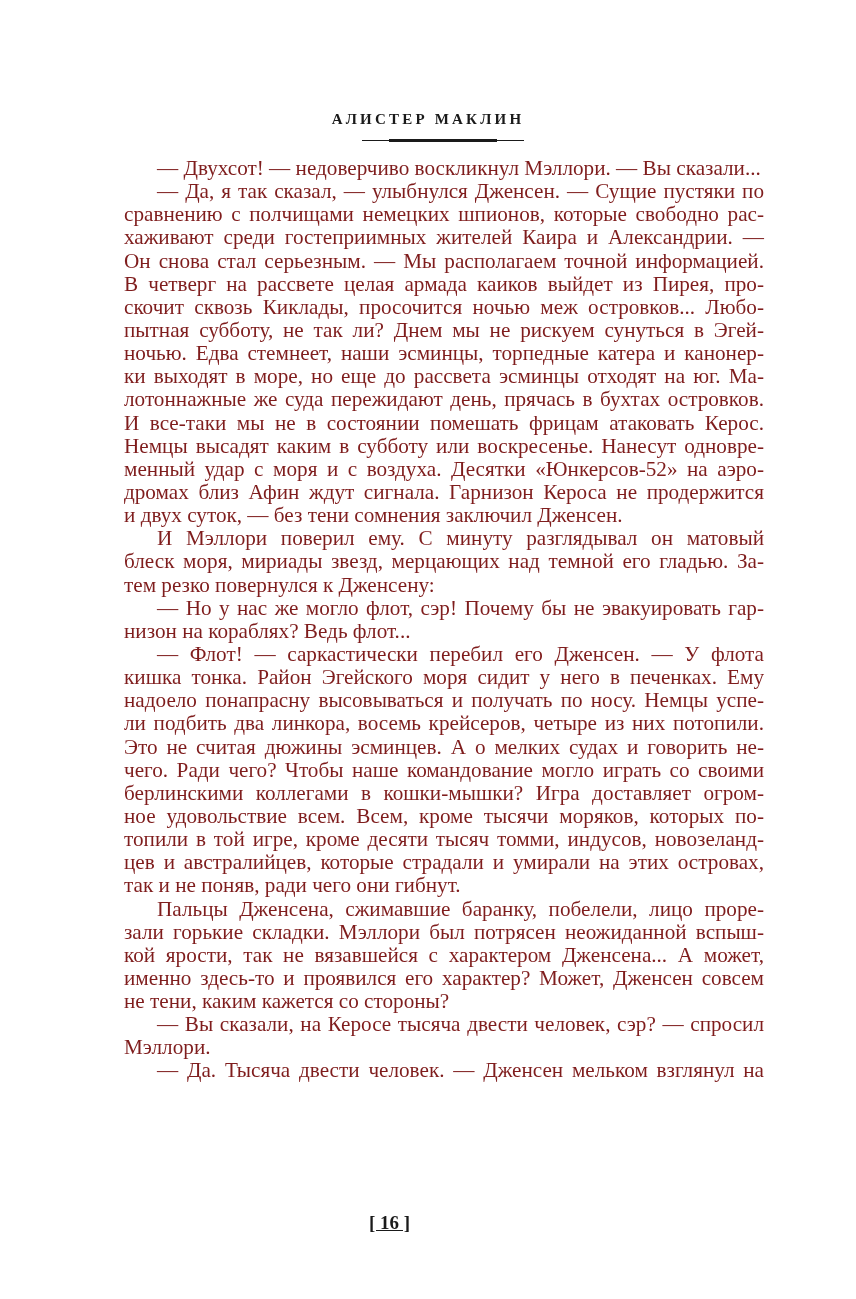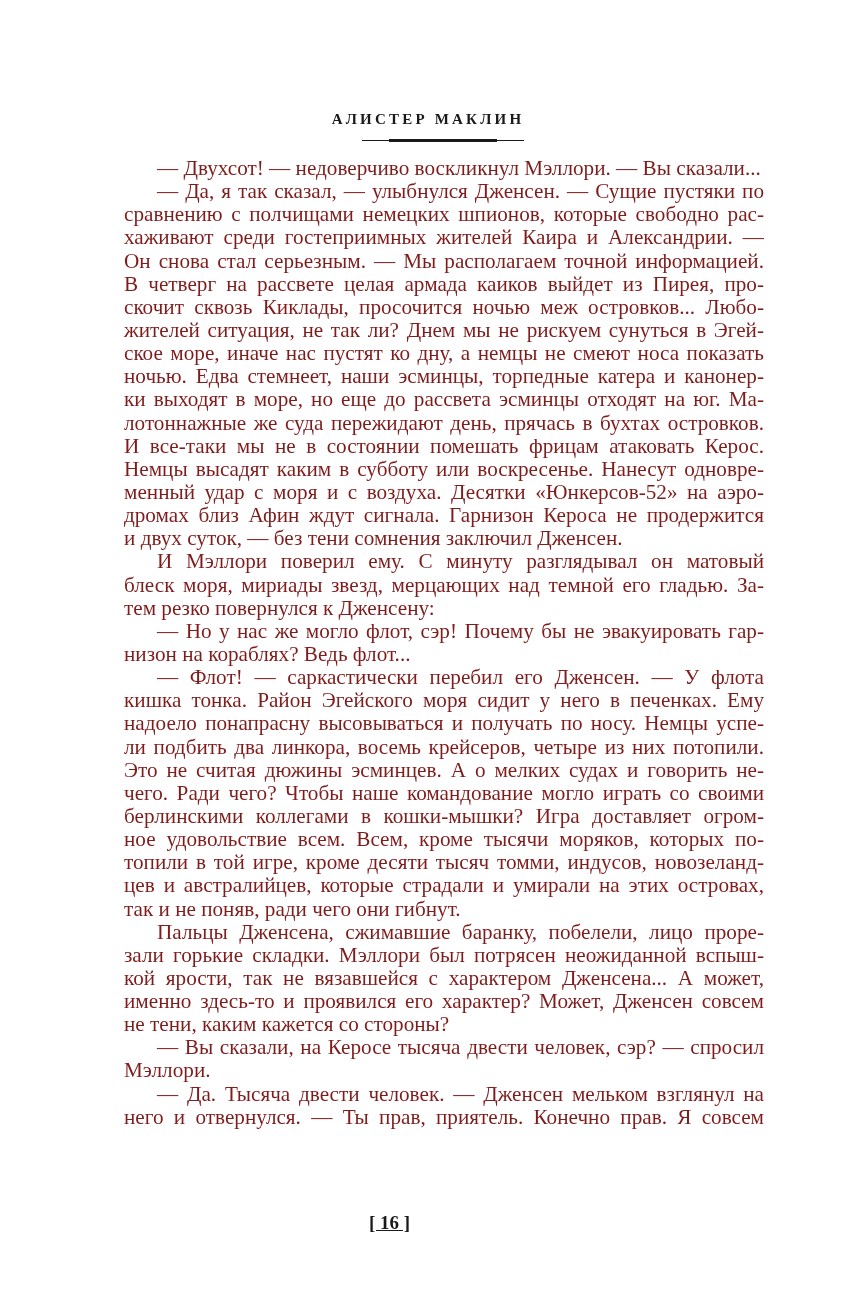"жителей ситуация, не так ли?" span.line { text: жителей ситуация -> пытная субботу }
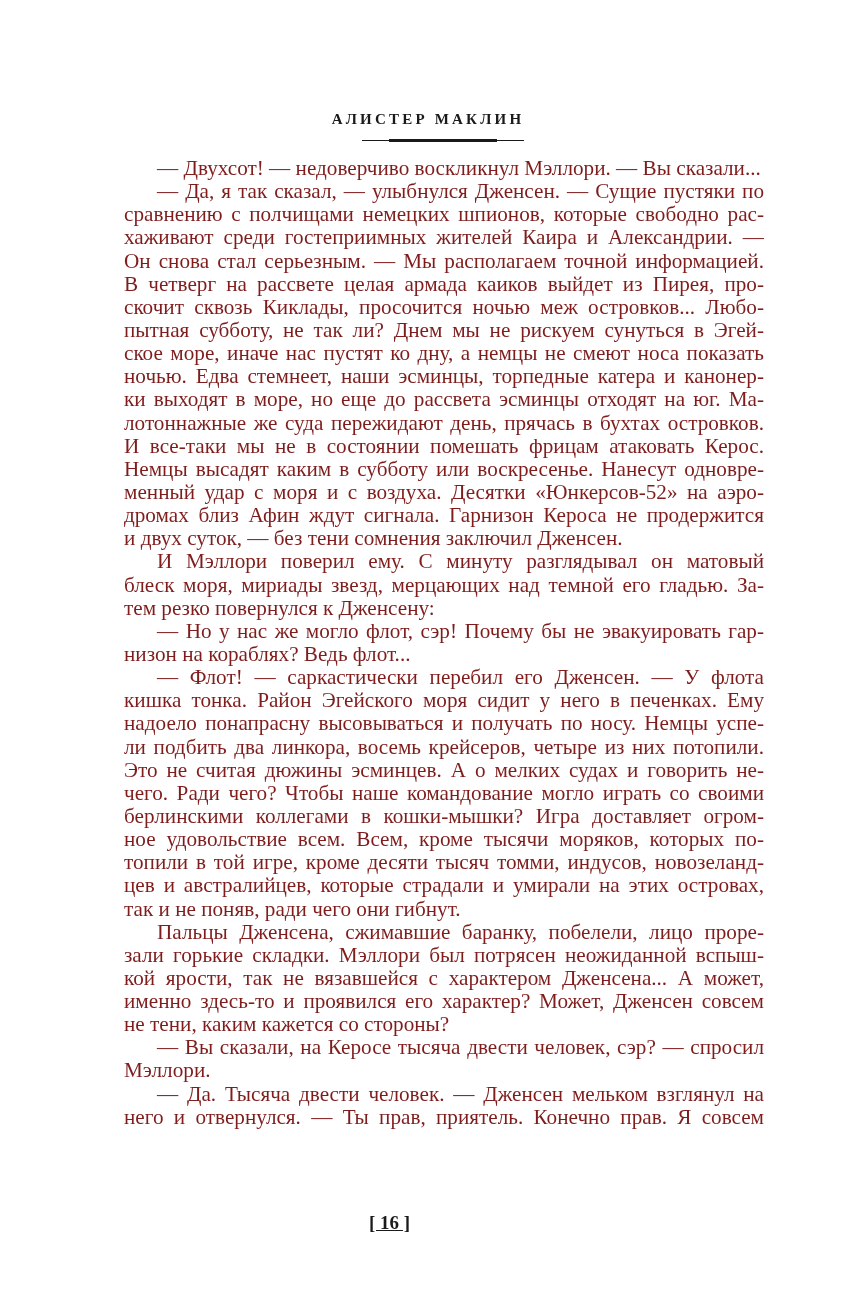"ское море, иначе нас пустят" span.line { html: <span>ское море, иначе нас пустят ко дну, а немцы не смеют носа показать</span> -> none }
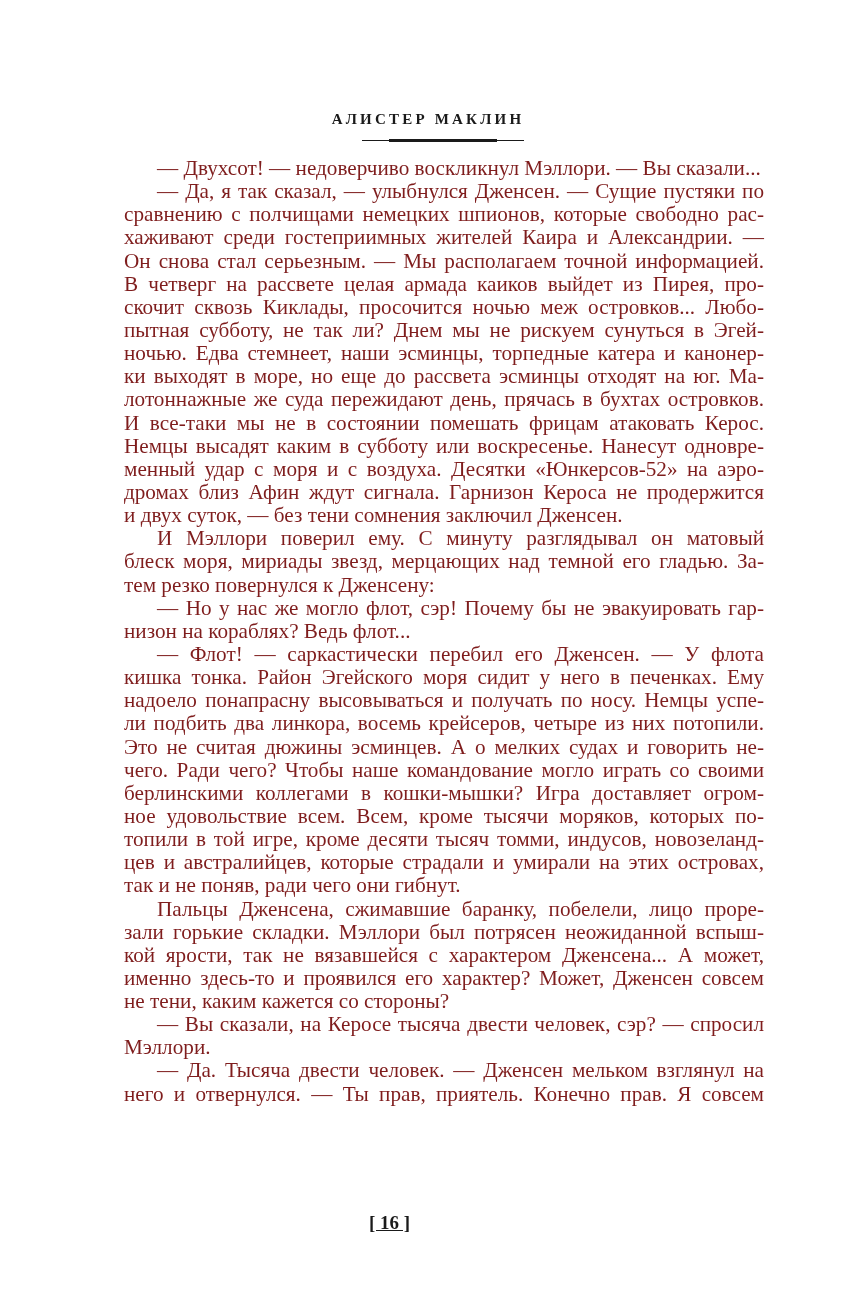"него и отвернулся. — Ты" span.line { html: <span>него и отвернулся. — Ты прав, приятель. Конечно прав. Я совсем</span> -> none }
